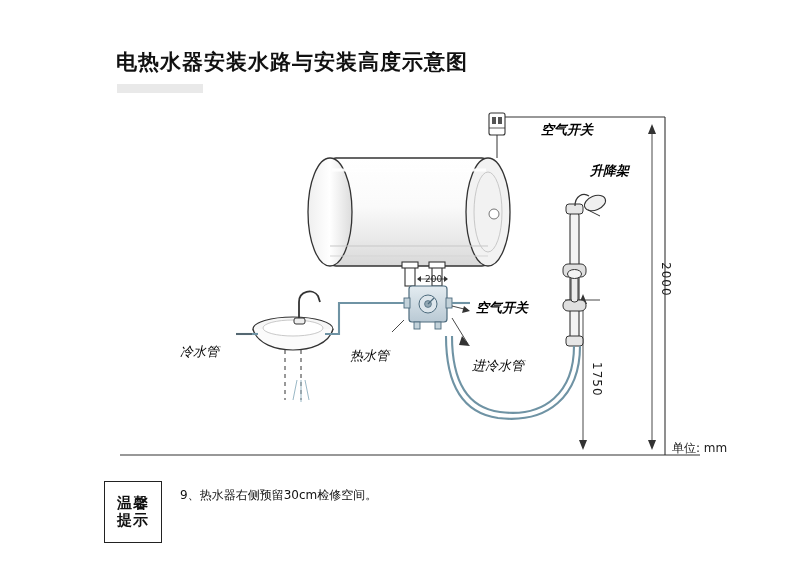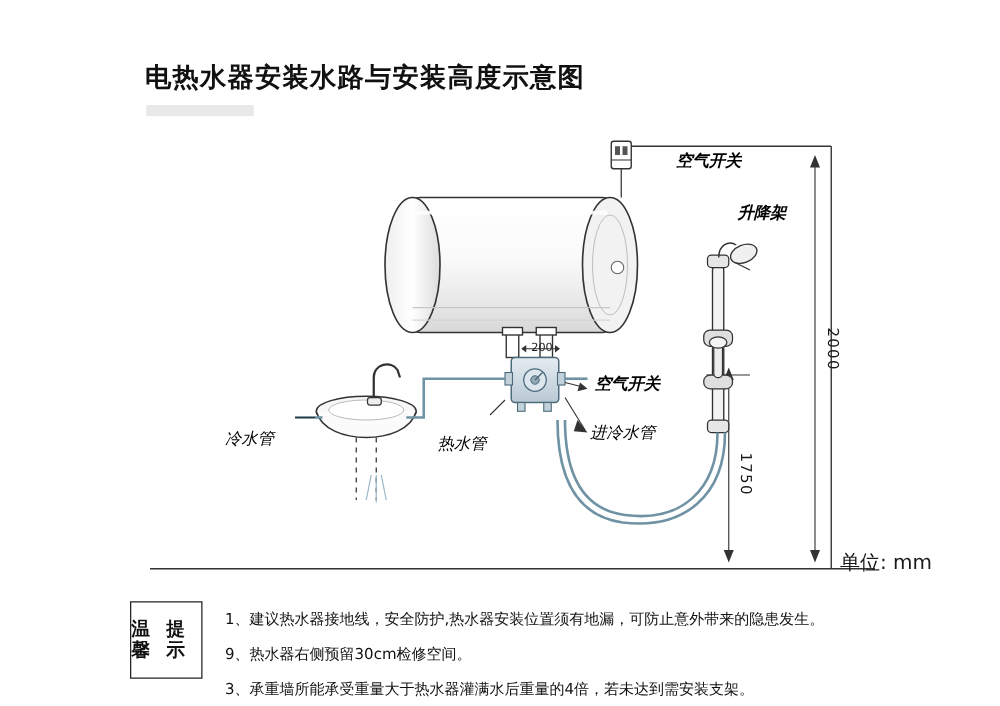"进冷水管" div.lbl { top: 339px -> 358px }
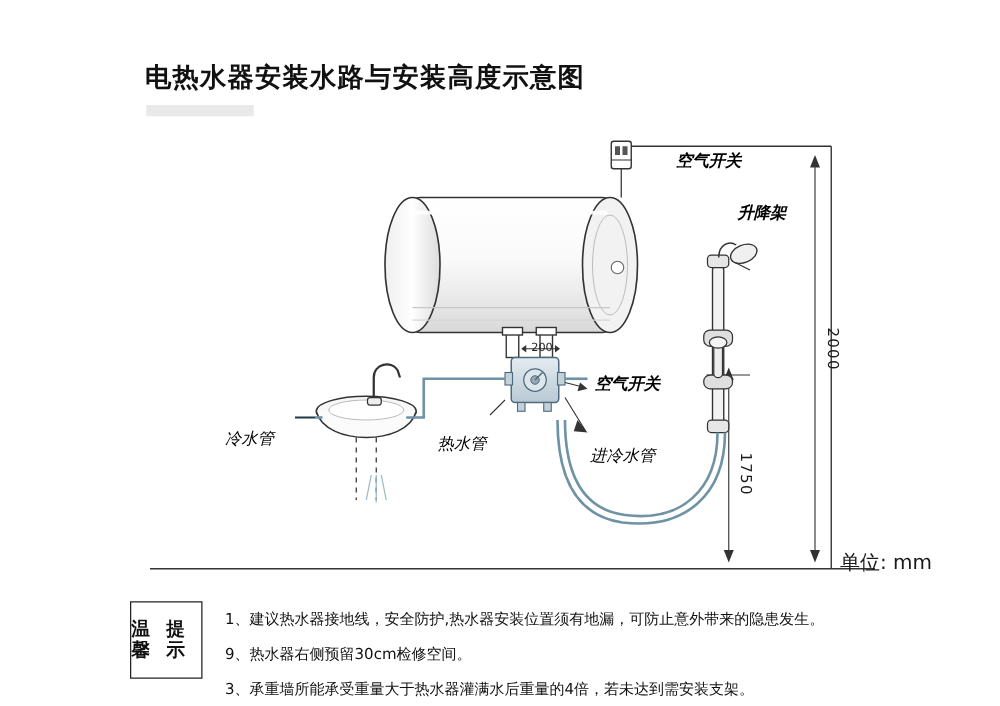"单位: mm" .unit { font-size: 16px -> 12px }
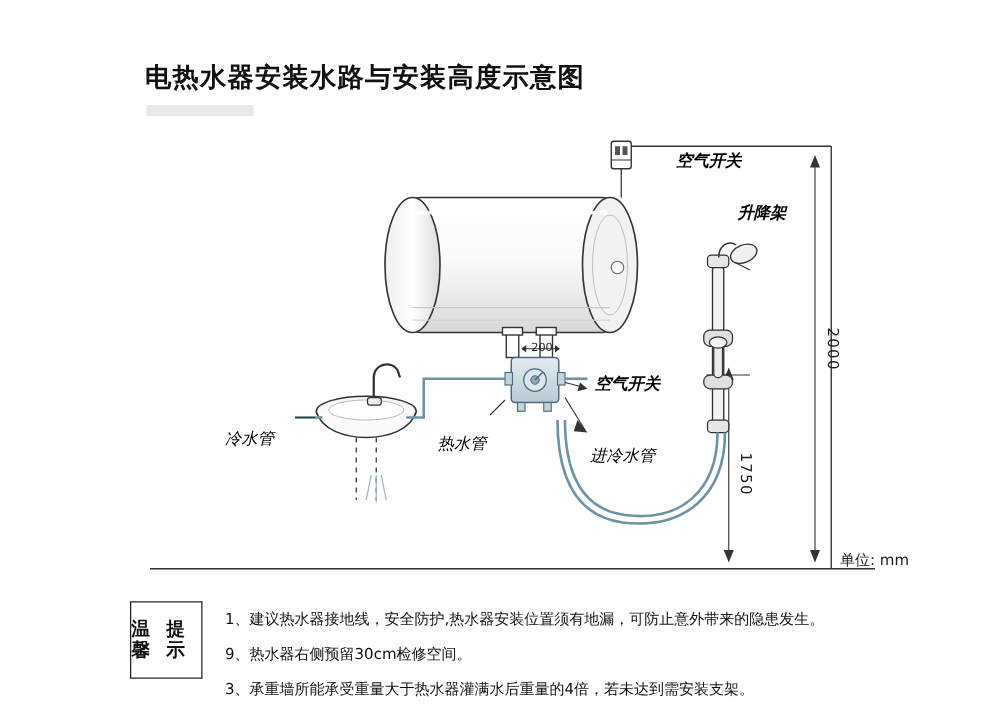"温馨" .note-box { flex-direction: row -> column }
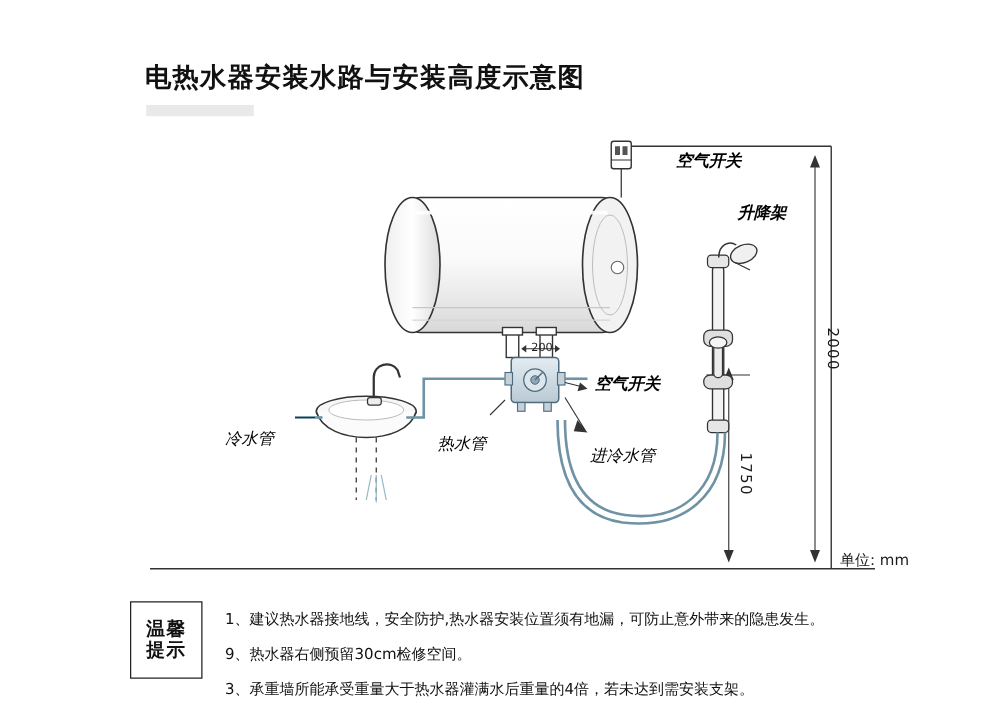"1、建议热水器接地线，安全防护,热水器安装位置须有地漏，可防止意外带来的隐患发生" div.n { html: <div>1、建议热水器接地线，安全防护,热水器安装位置须有地漏，可防止意外带来的隐患发生。</div> -> none }
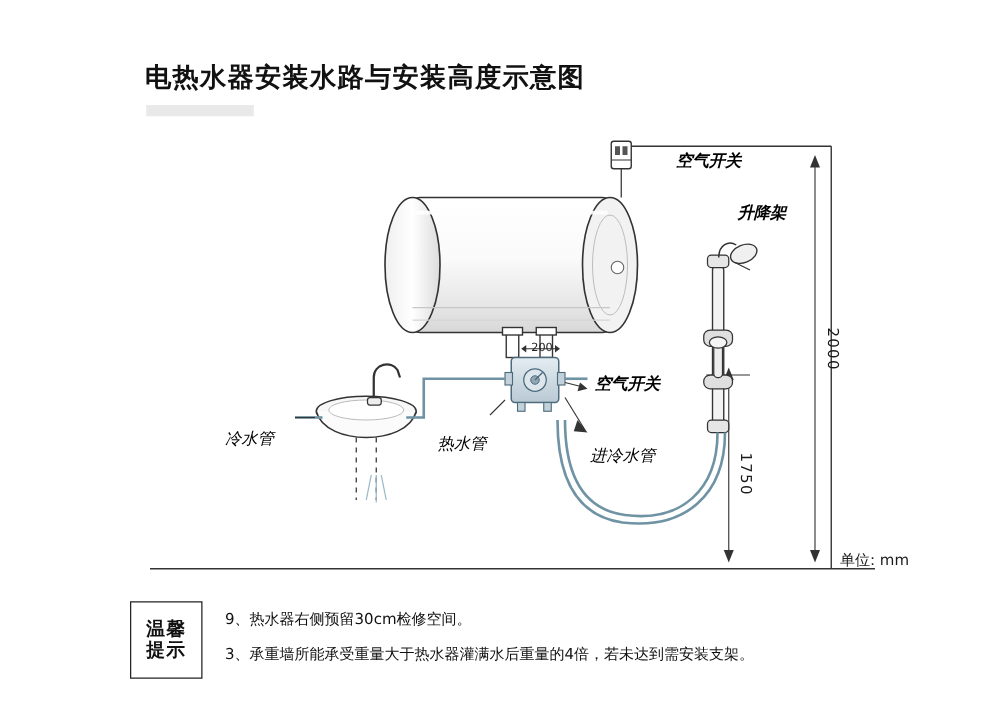"3、承重墙所能承受重量大于热水器灌满水后重量的4倍，若未达到需安装支架。" div.n { html: <div>3、承重墙所能承受重量大于热水器灌满水后重量的4倍，若未达到需安装支架。</div> -> none }
